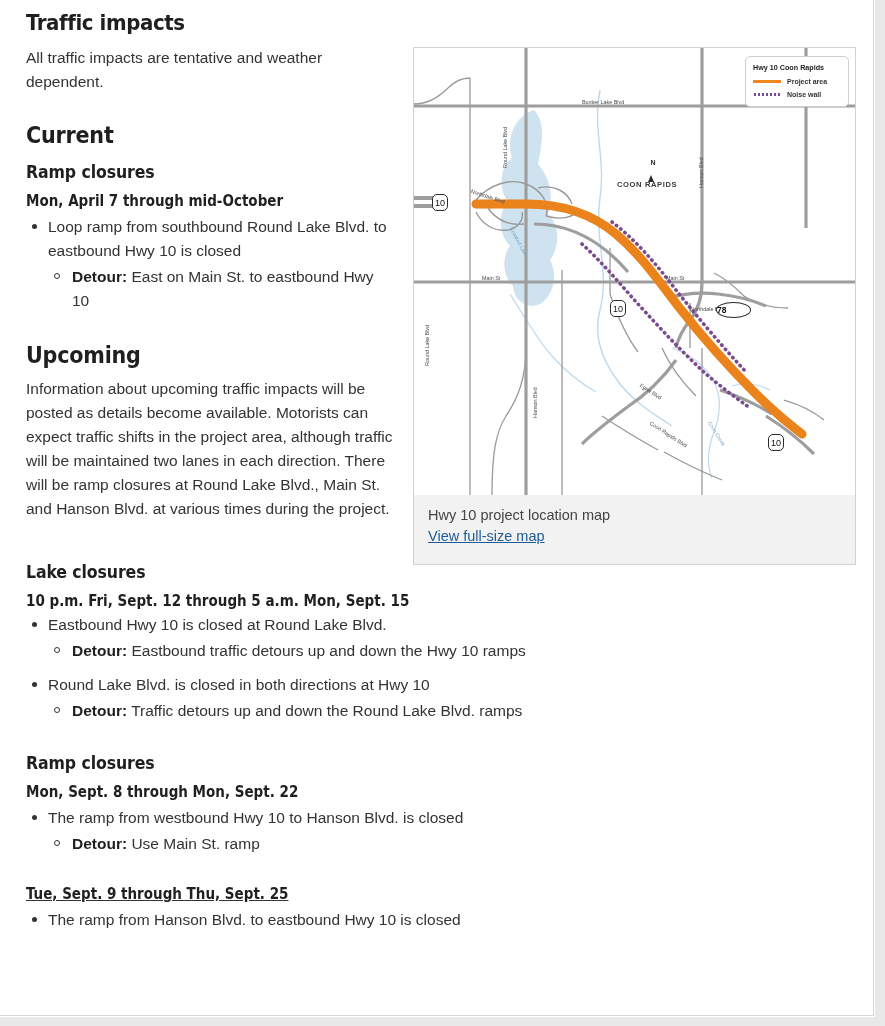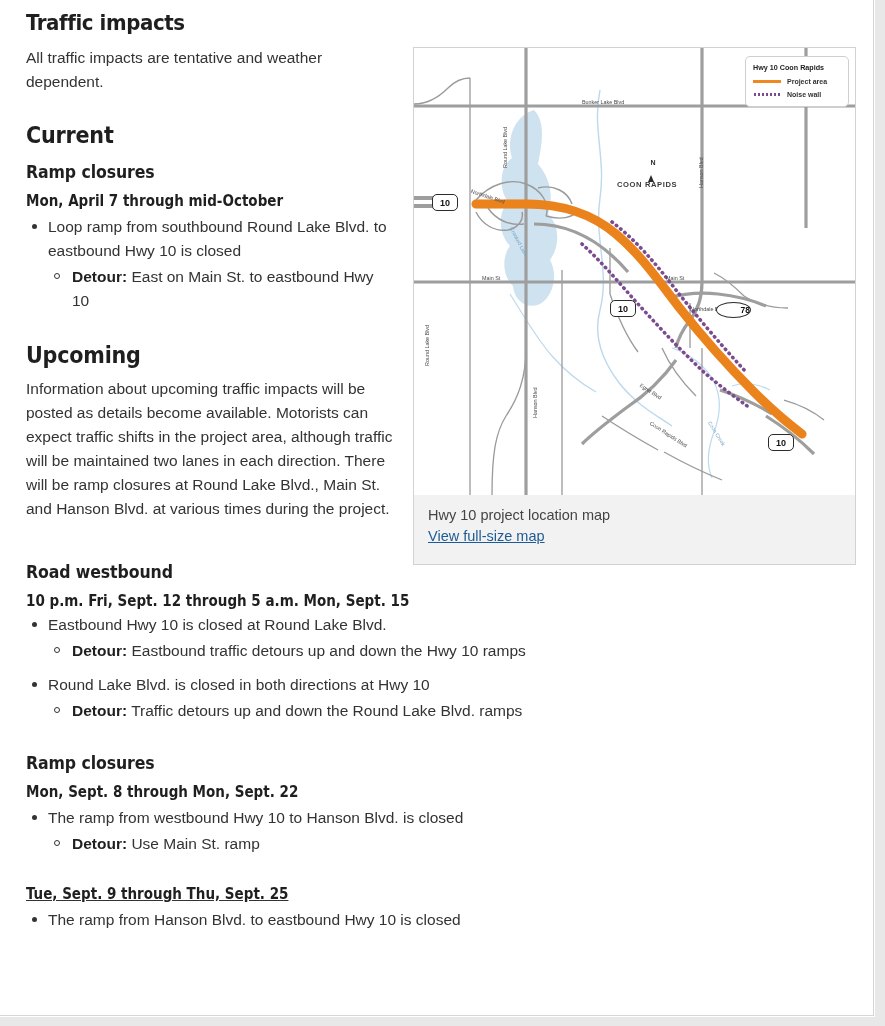"10" .shield-us { font-weight: bold -> normal; width: 26px -> 16px }
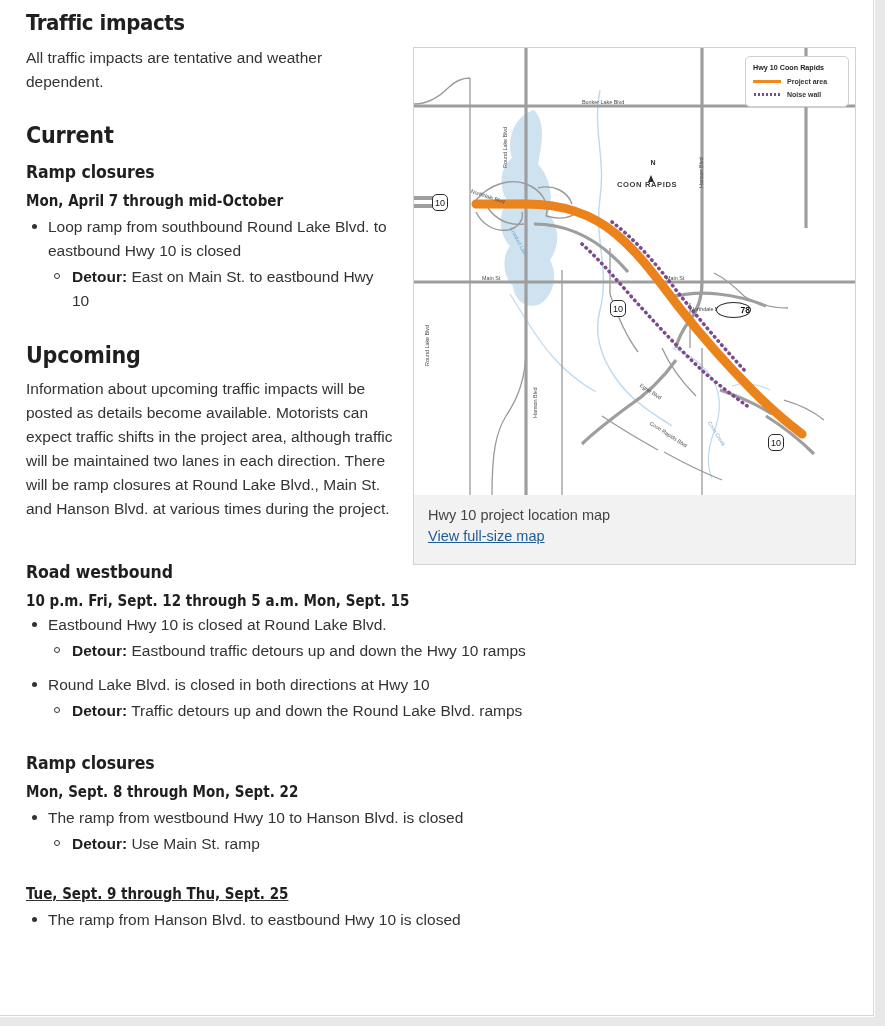"78" .shield-cr { text-align: right -> left }
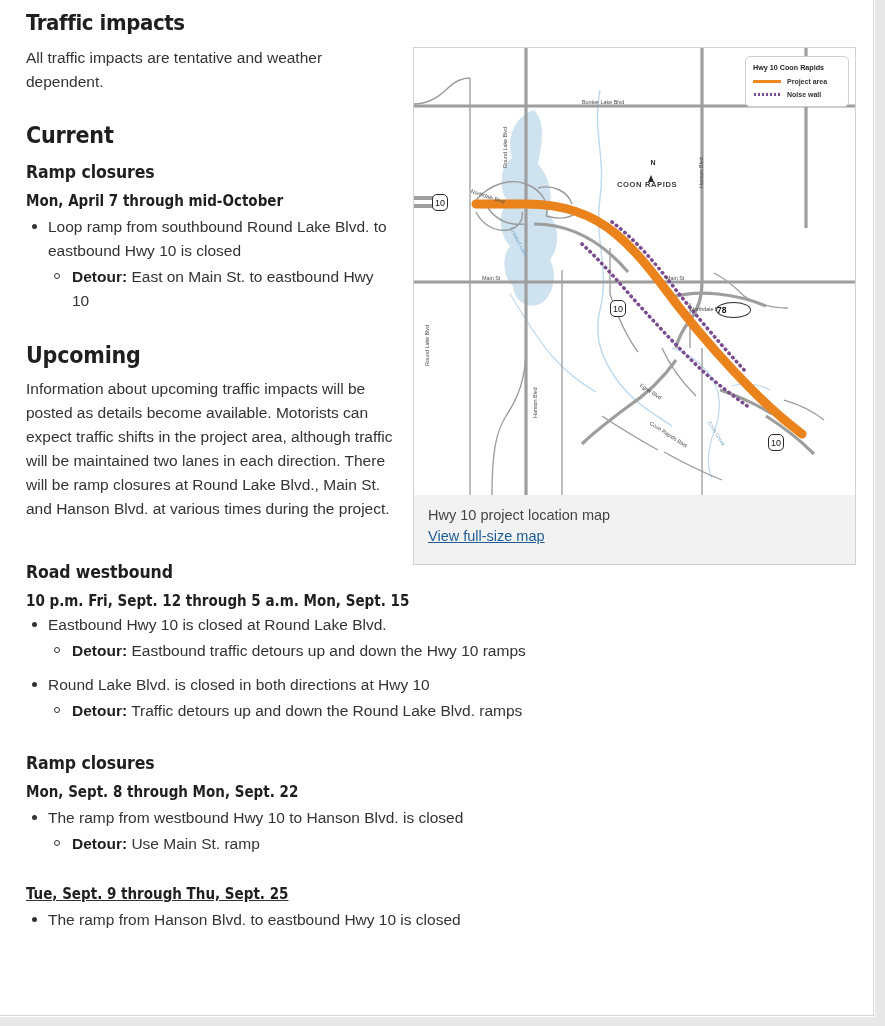"Road westbound" h3.sub-title { text: Road westbound -> Lake closures }
